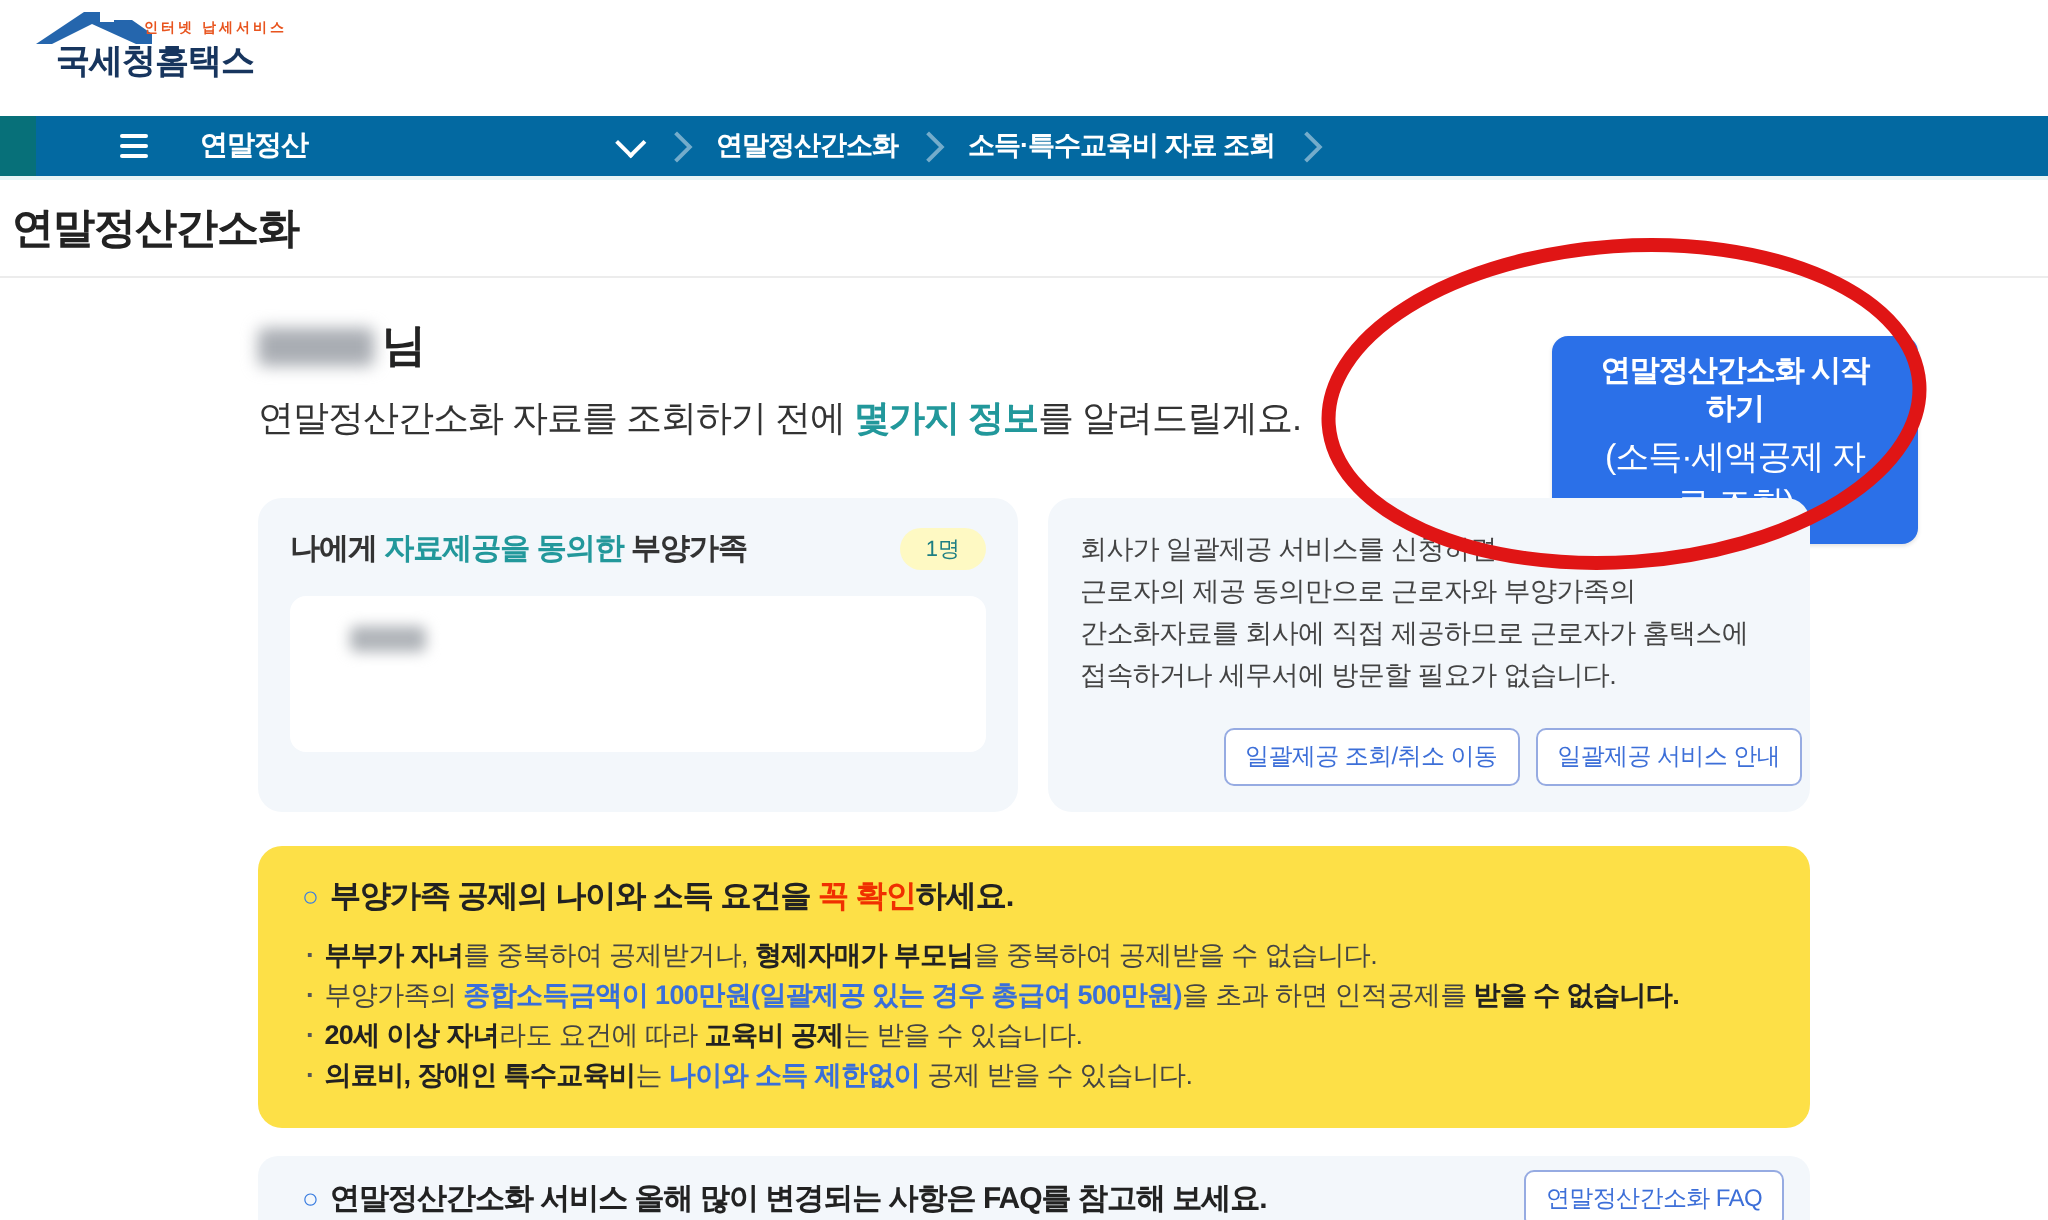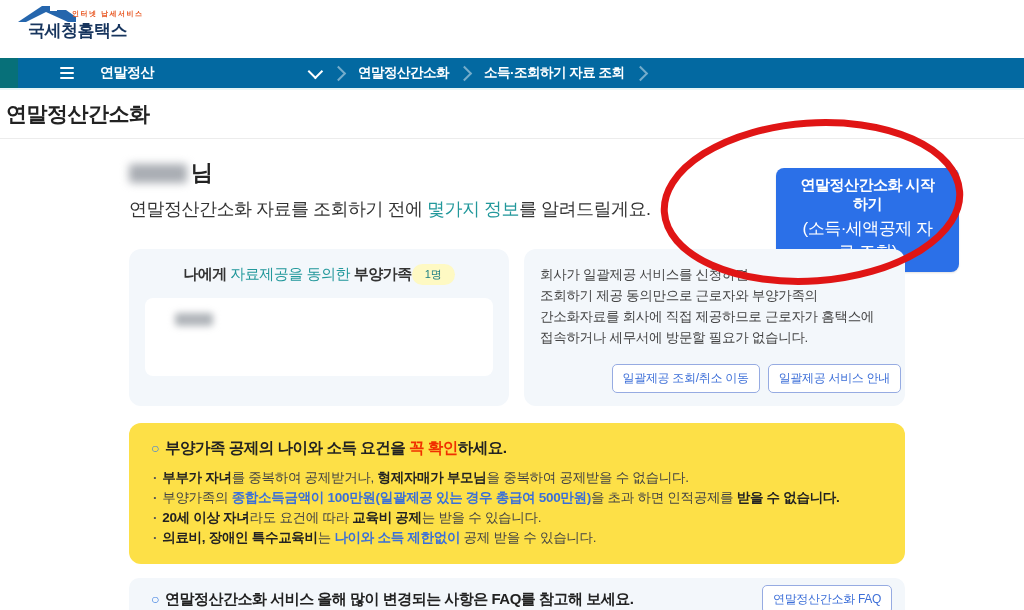"소득·조회하기 자료 조회" span.crumb { text: 조회하기 -> 특수교육비 }
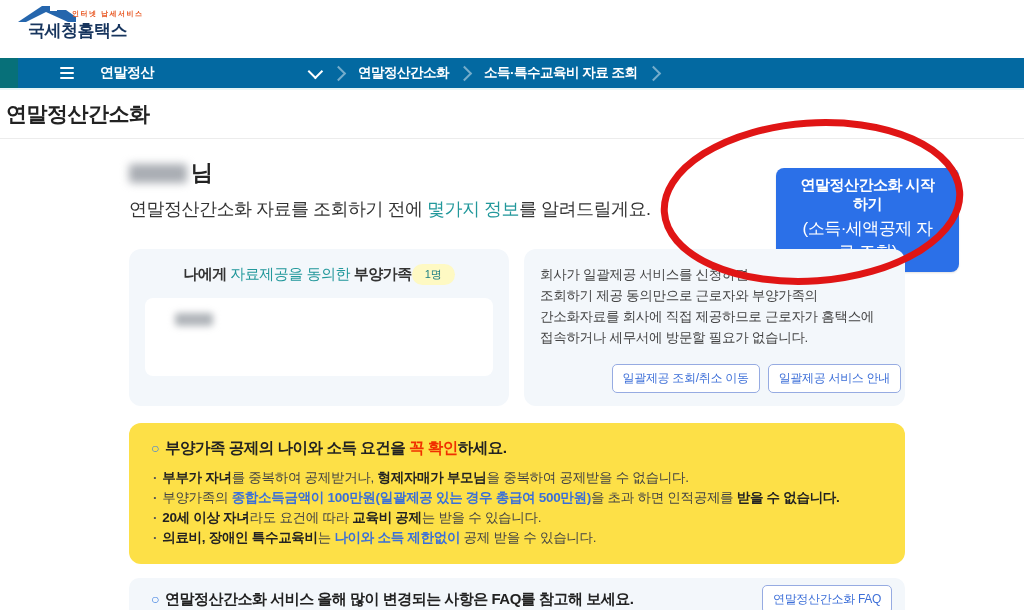"몇가지 정보" .hl-teal { font-weight: normal -> bold }
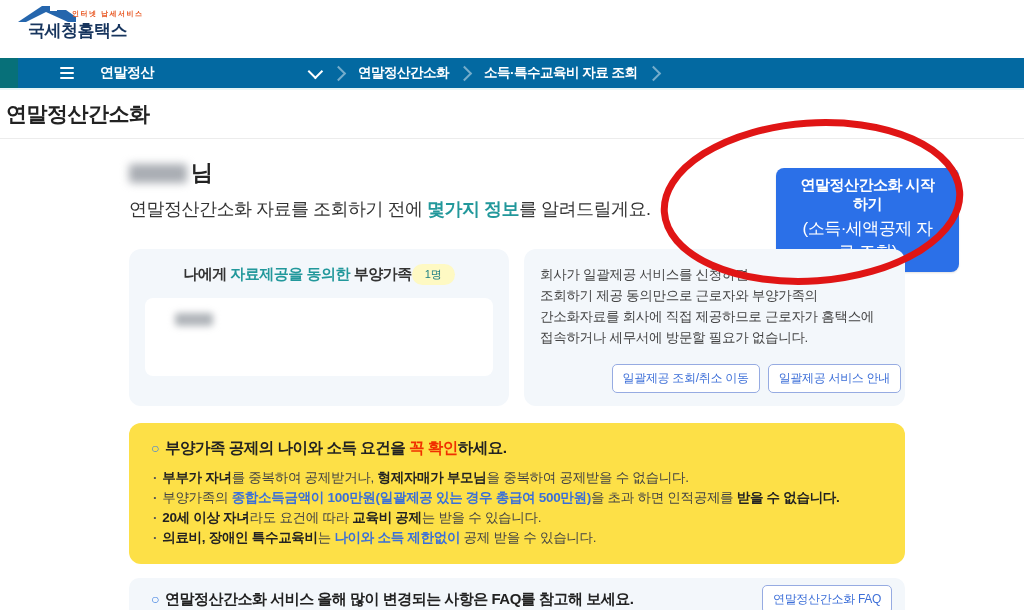"나에게 자료제공을 동의한 부양가족" .card-title-row { justify-content: center -> space-between }
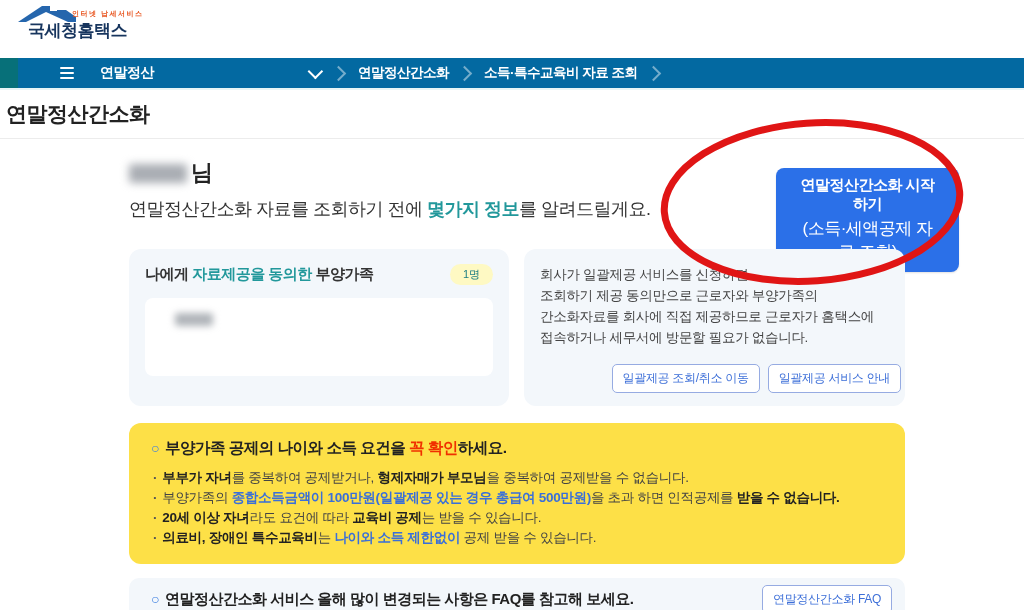"조회하기 제공 동의만으로 근로자와 부양가족의" span { text: 조회하기 -> 근로자의 }
